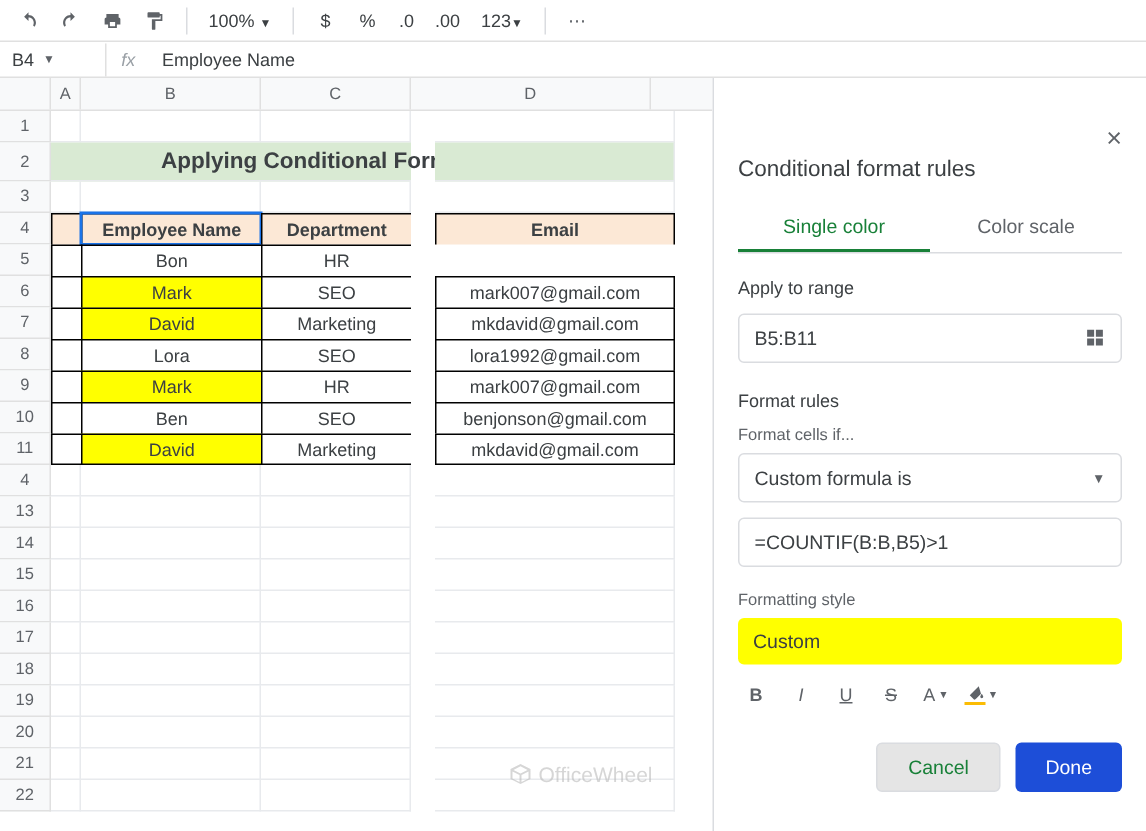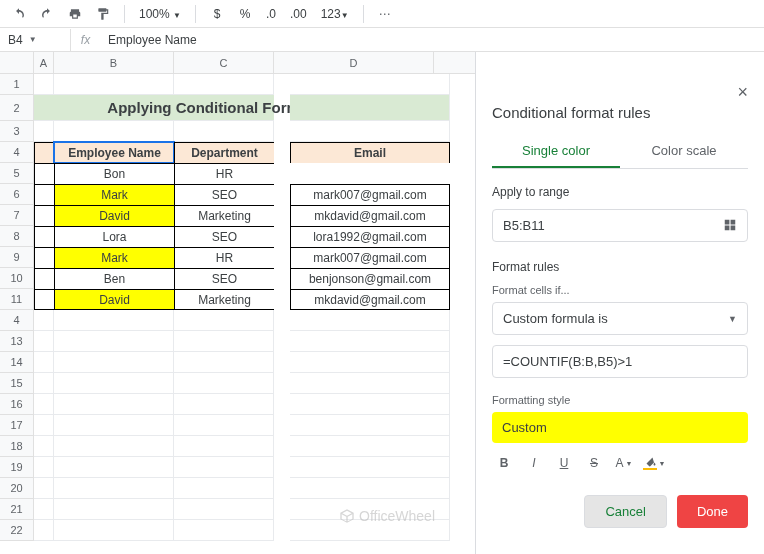"Done" .btn-done { background: #ef4444 -> #1d4ed8 }
